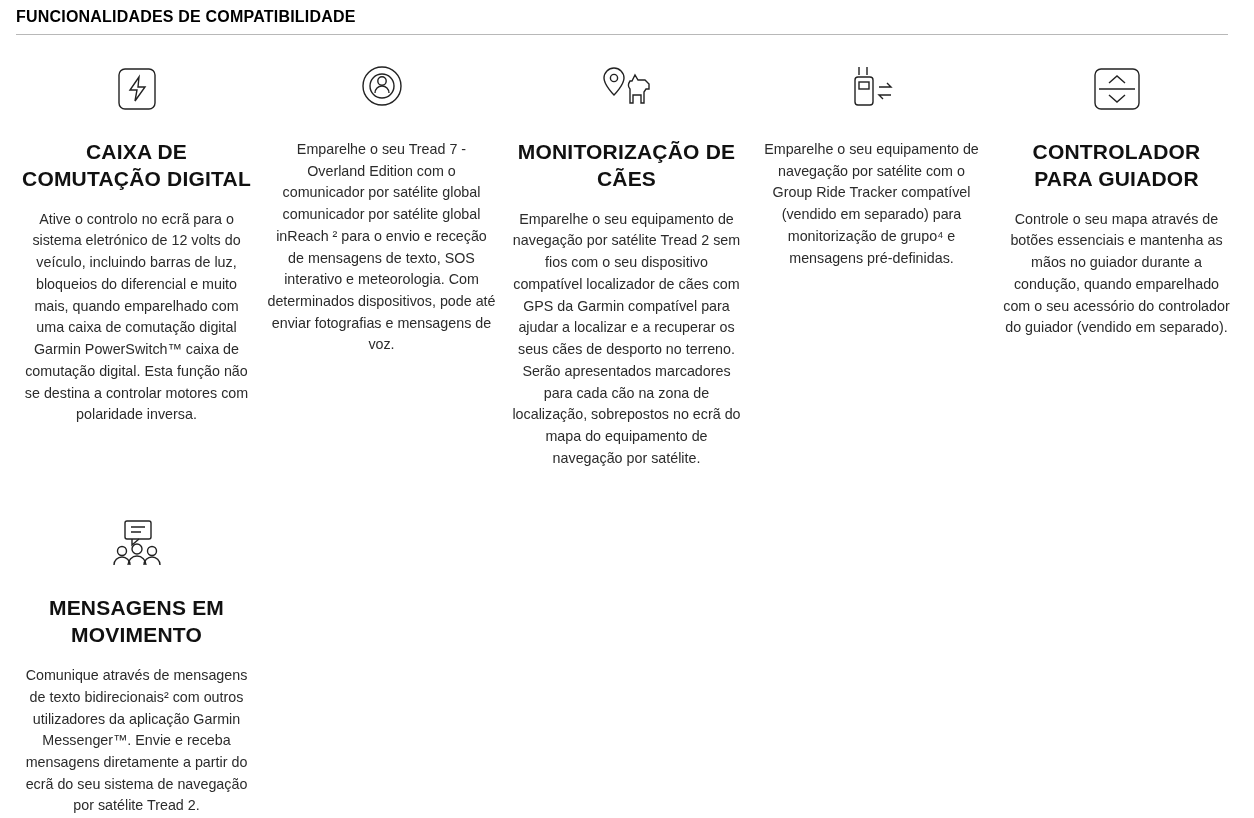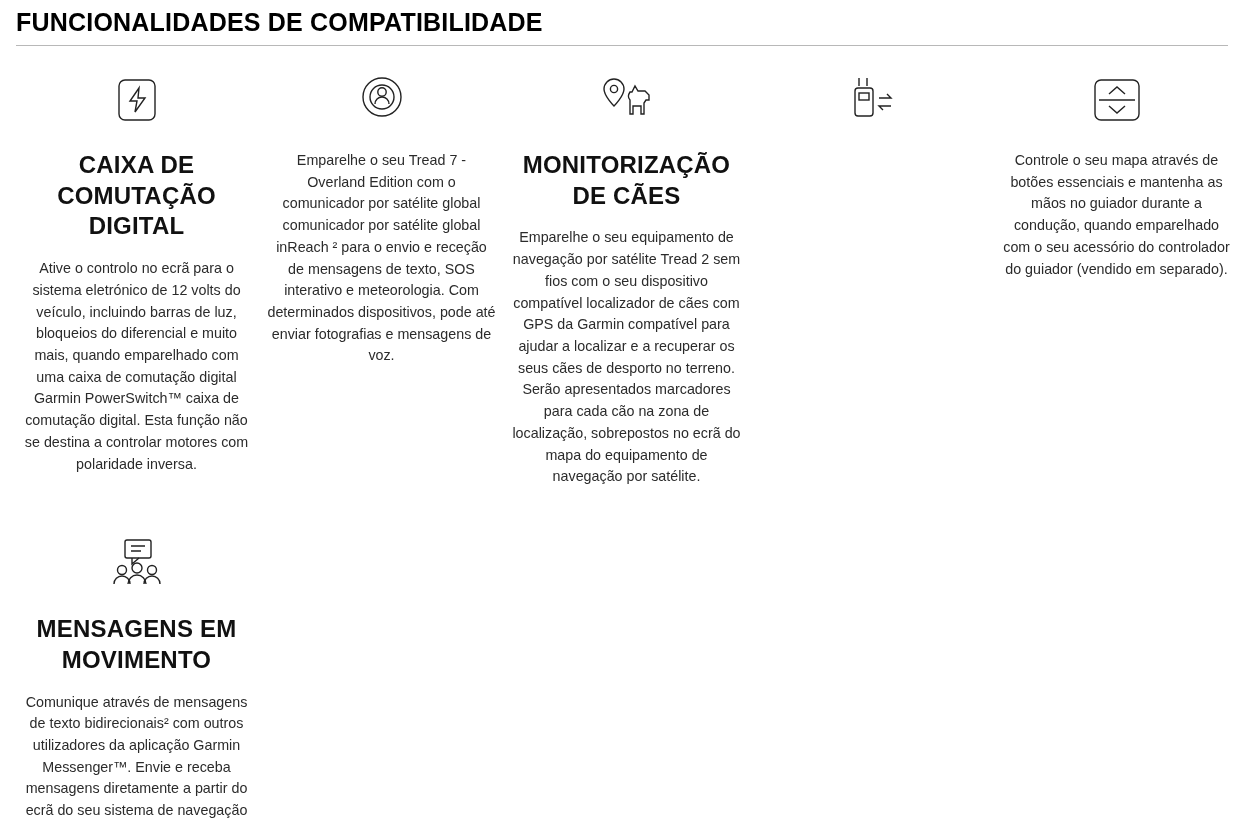"FUNCIONALIDADES DE COMPATIBILIDADE" .section-title { font-size: 25px -> 16px }
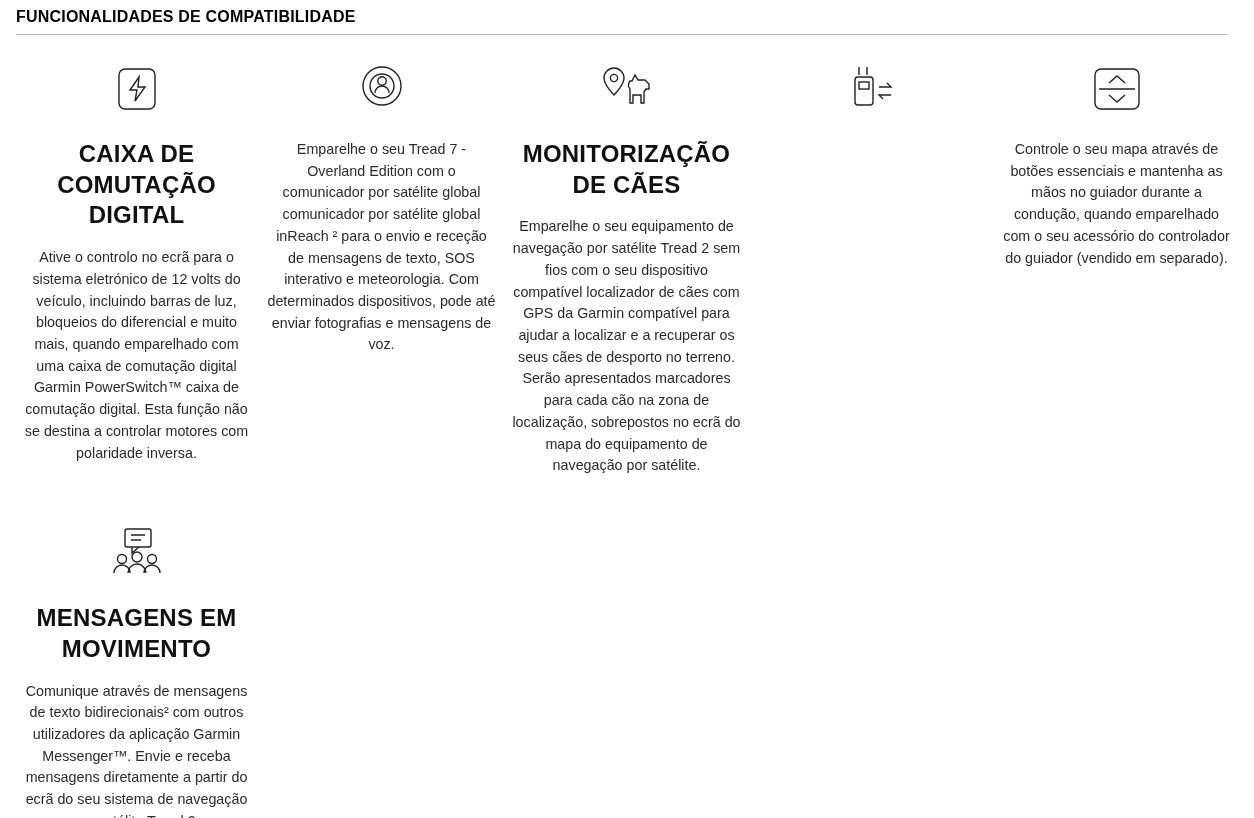"CAIXA DE COMUTAÇÃO DIGITAL" .card-title { font-size: 24px -> 21px }
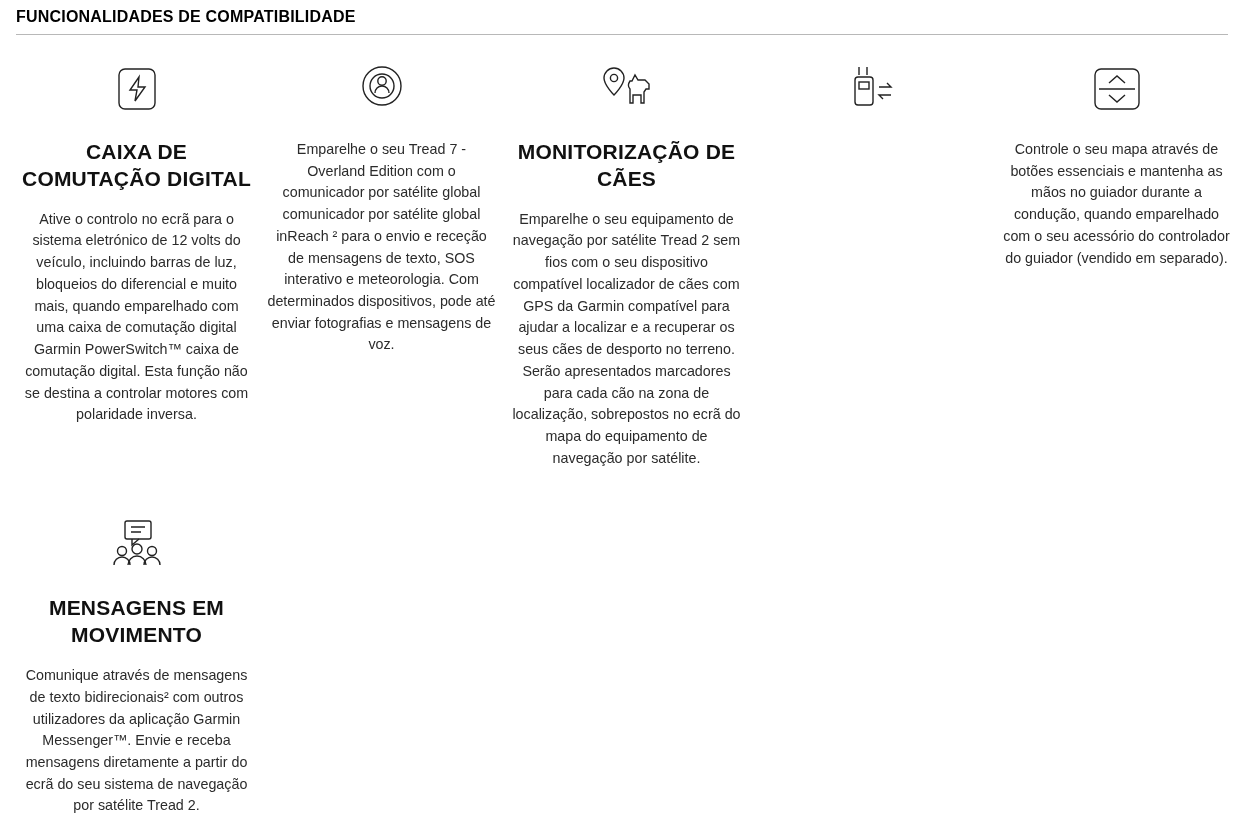"Emparelhe o seu equipamento de navegação por satélite com" p.card-body { html: none -> <p>Emparelhe o seu equipamento de navegação por satélite com o Group Ride Tracker compatível (vendido em separado) para monitorização de grupo⁴ e mensagens pré-definidas.</p> }
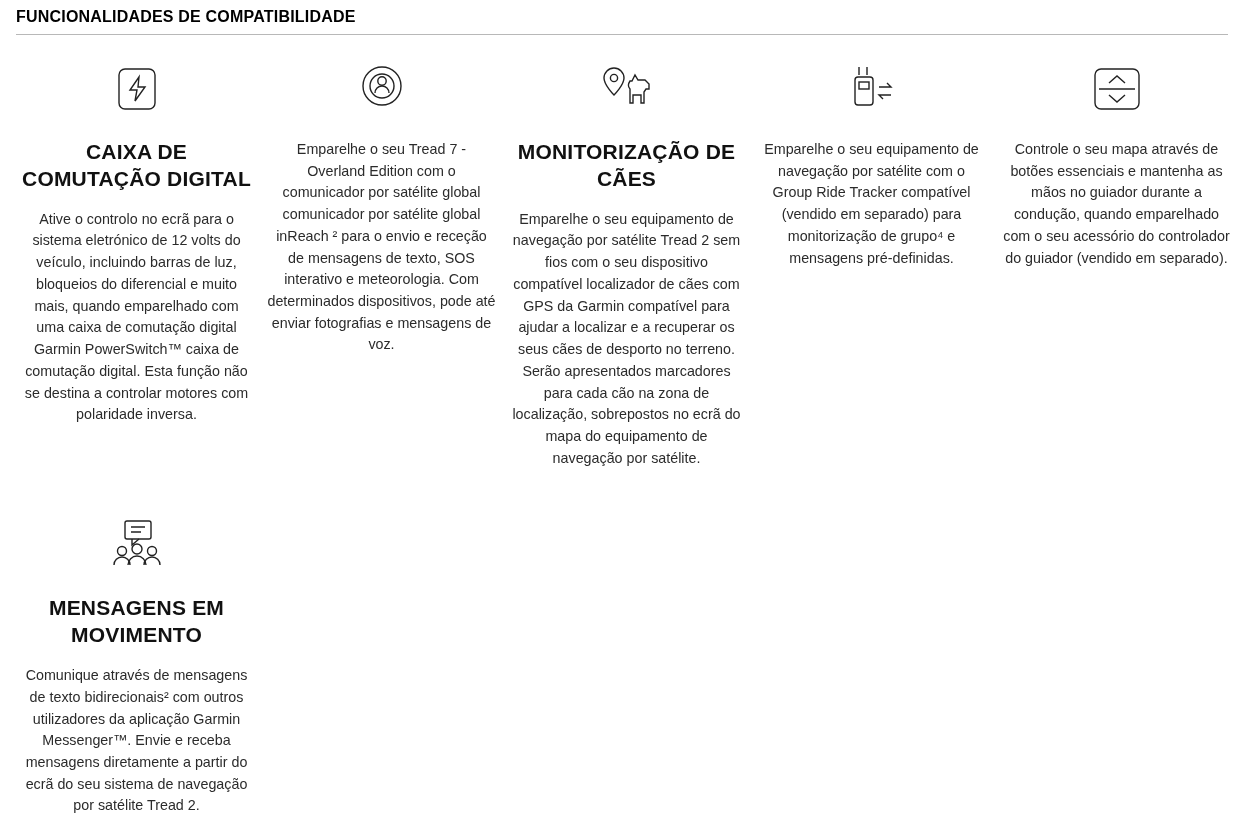"CONTROLADOR PARA GUIADOR" h2.card-title { html: none -> <h2>CONTROLADOR PARA GUIADOR</h2> }
